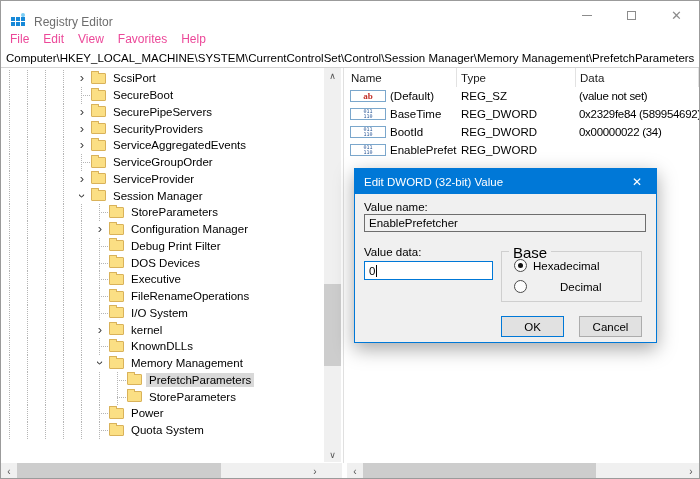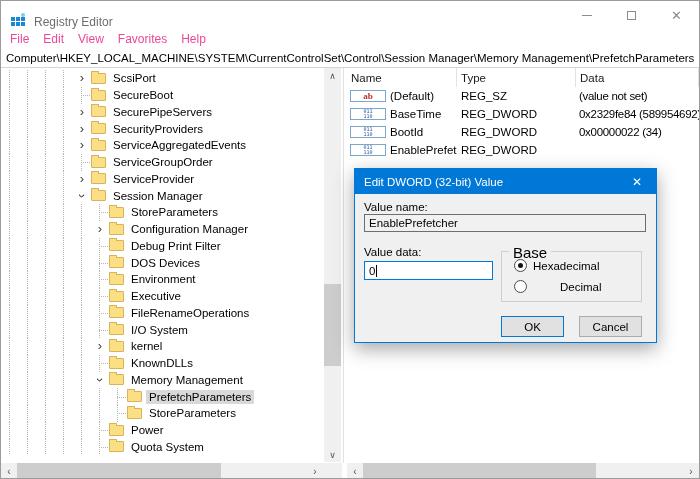"Environment" div.tree-row { html: <div> <span></span> <span></span> <span></span> <span></span> <span></span> <span></span> <span></span> <span>Environment</span> </div> -> none }
